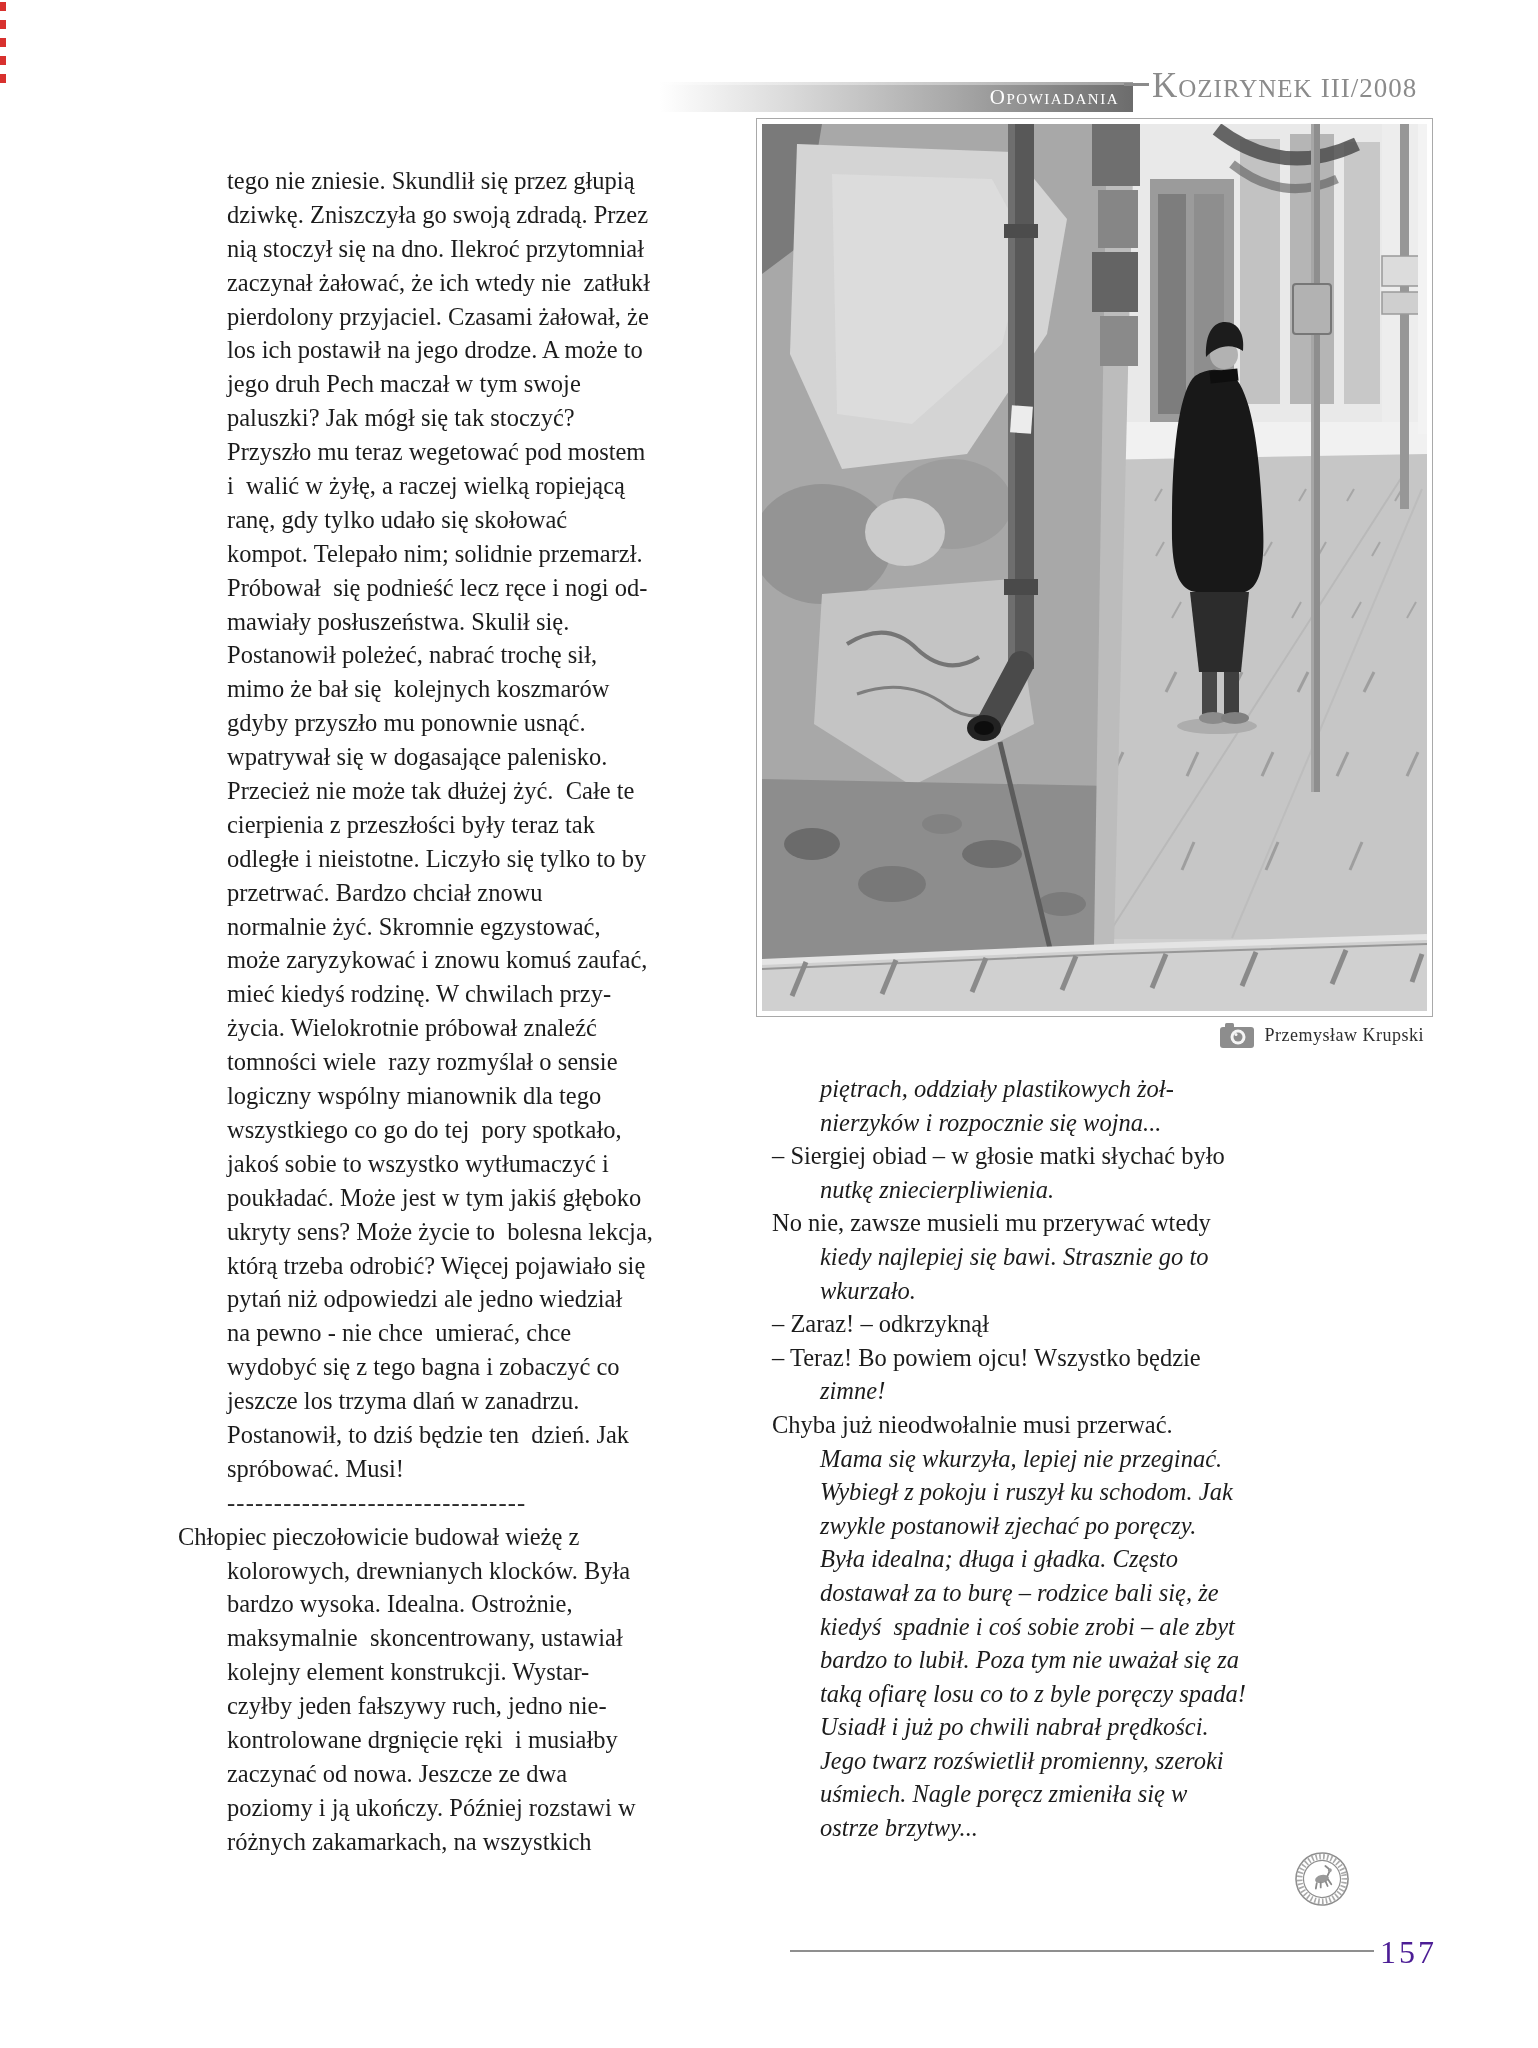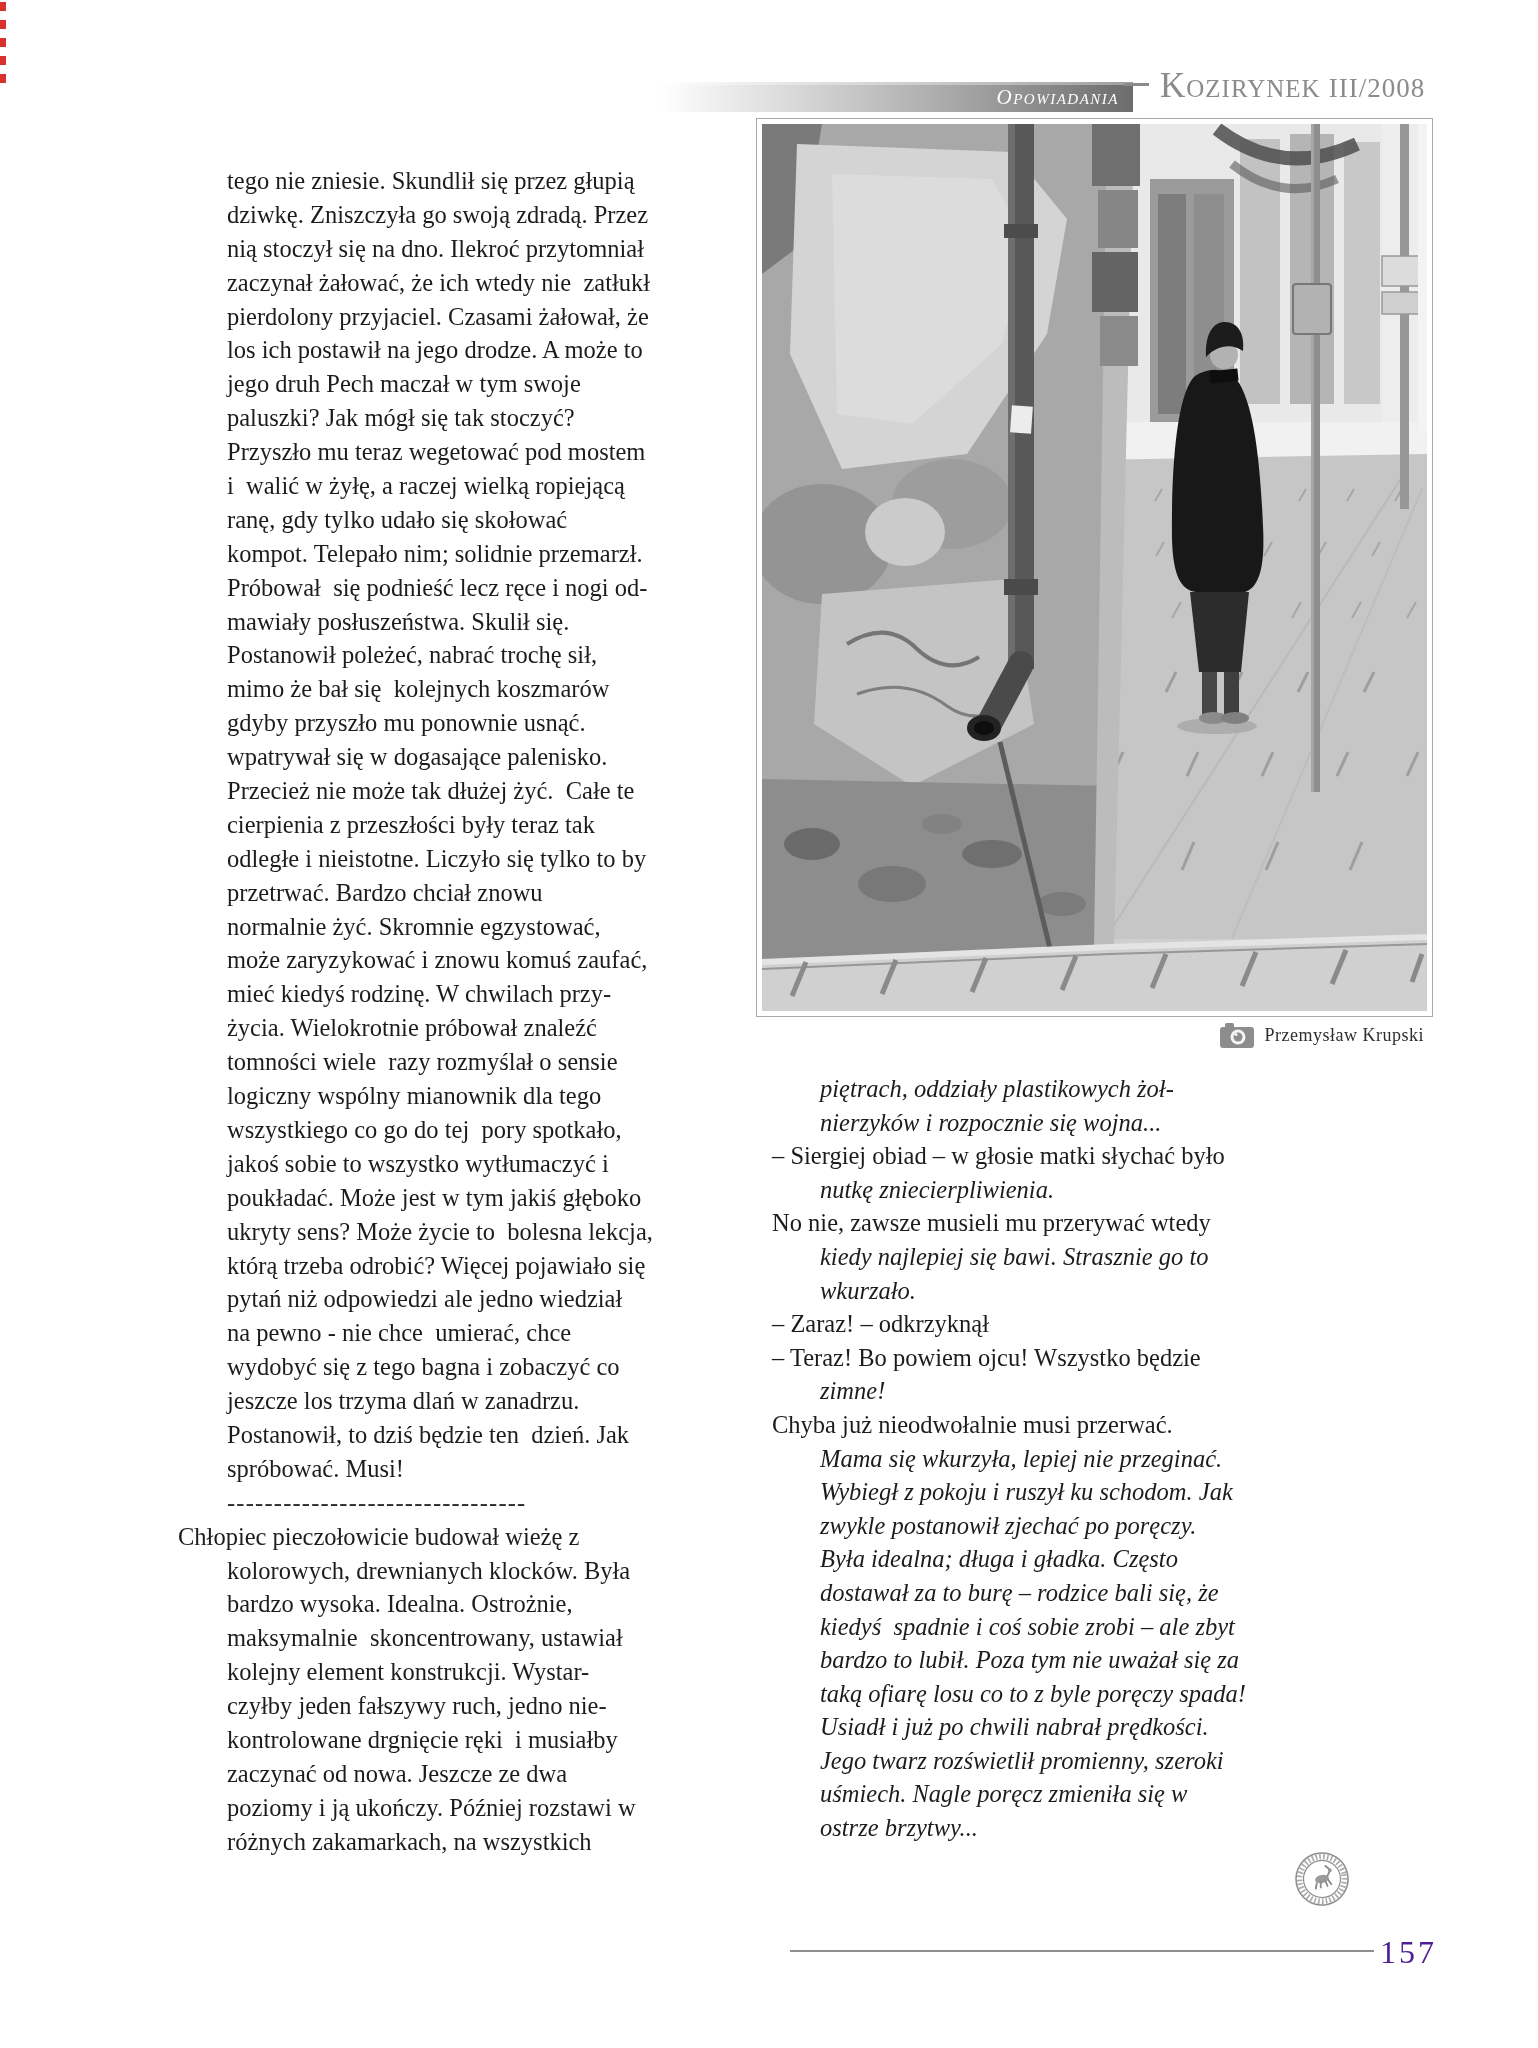"Opowiadania" .section-label { font-style: italic -> none }
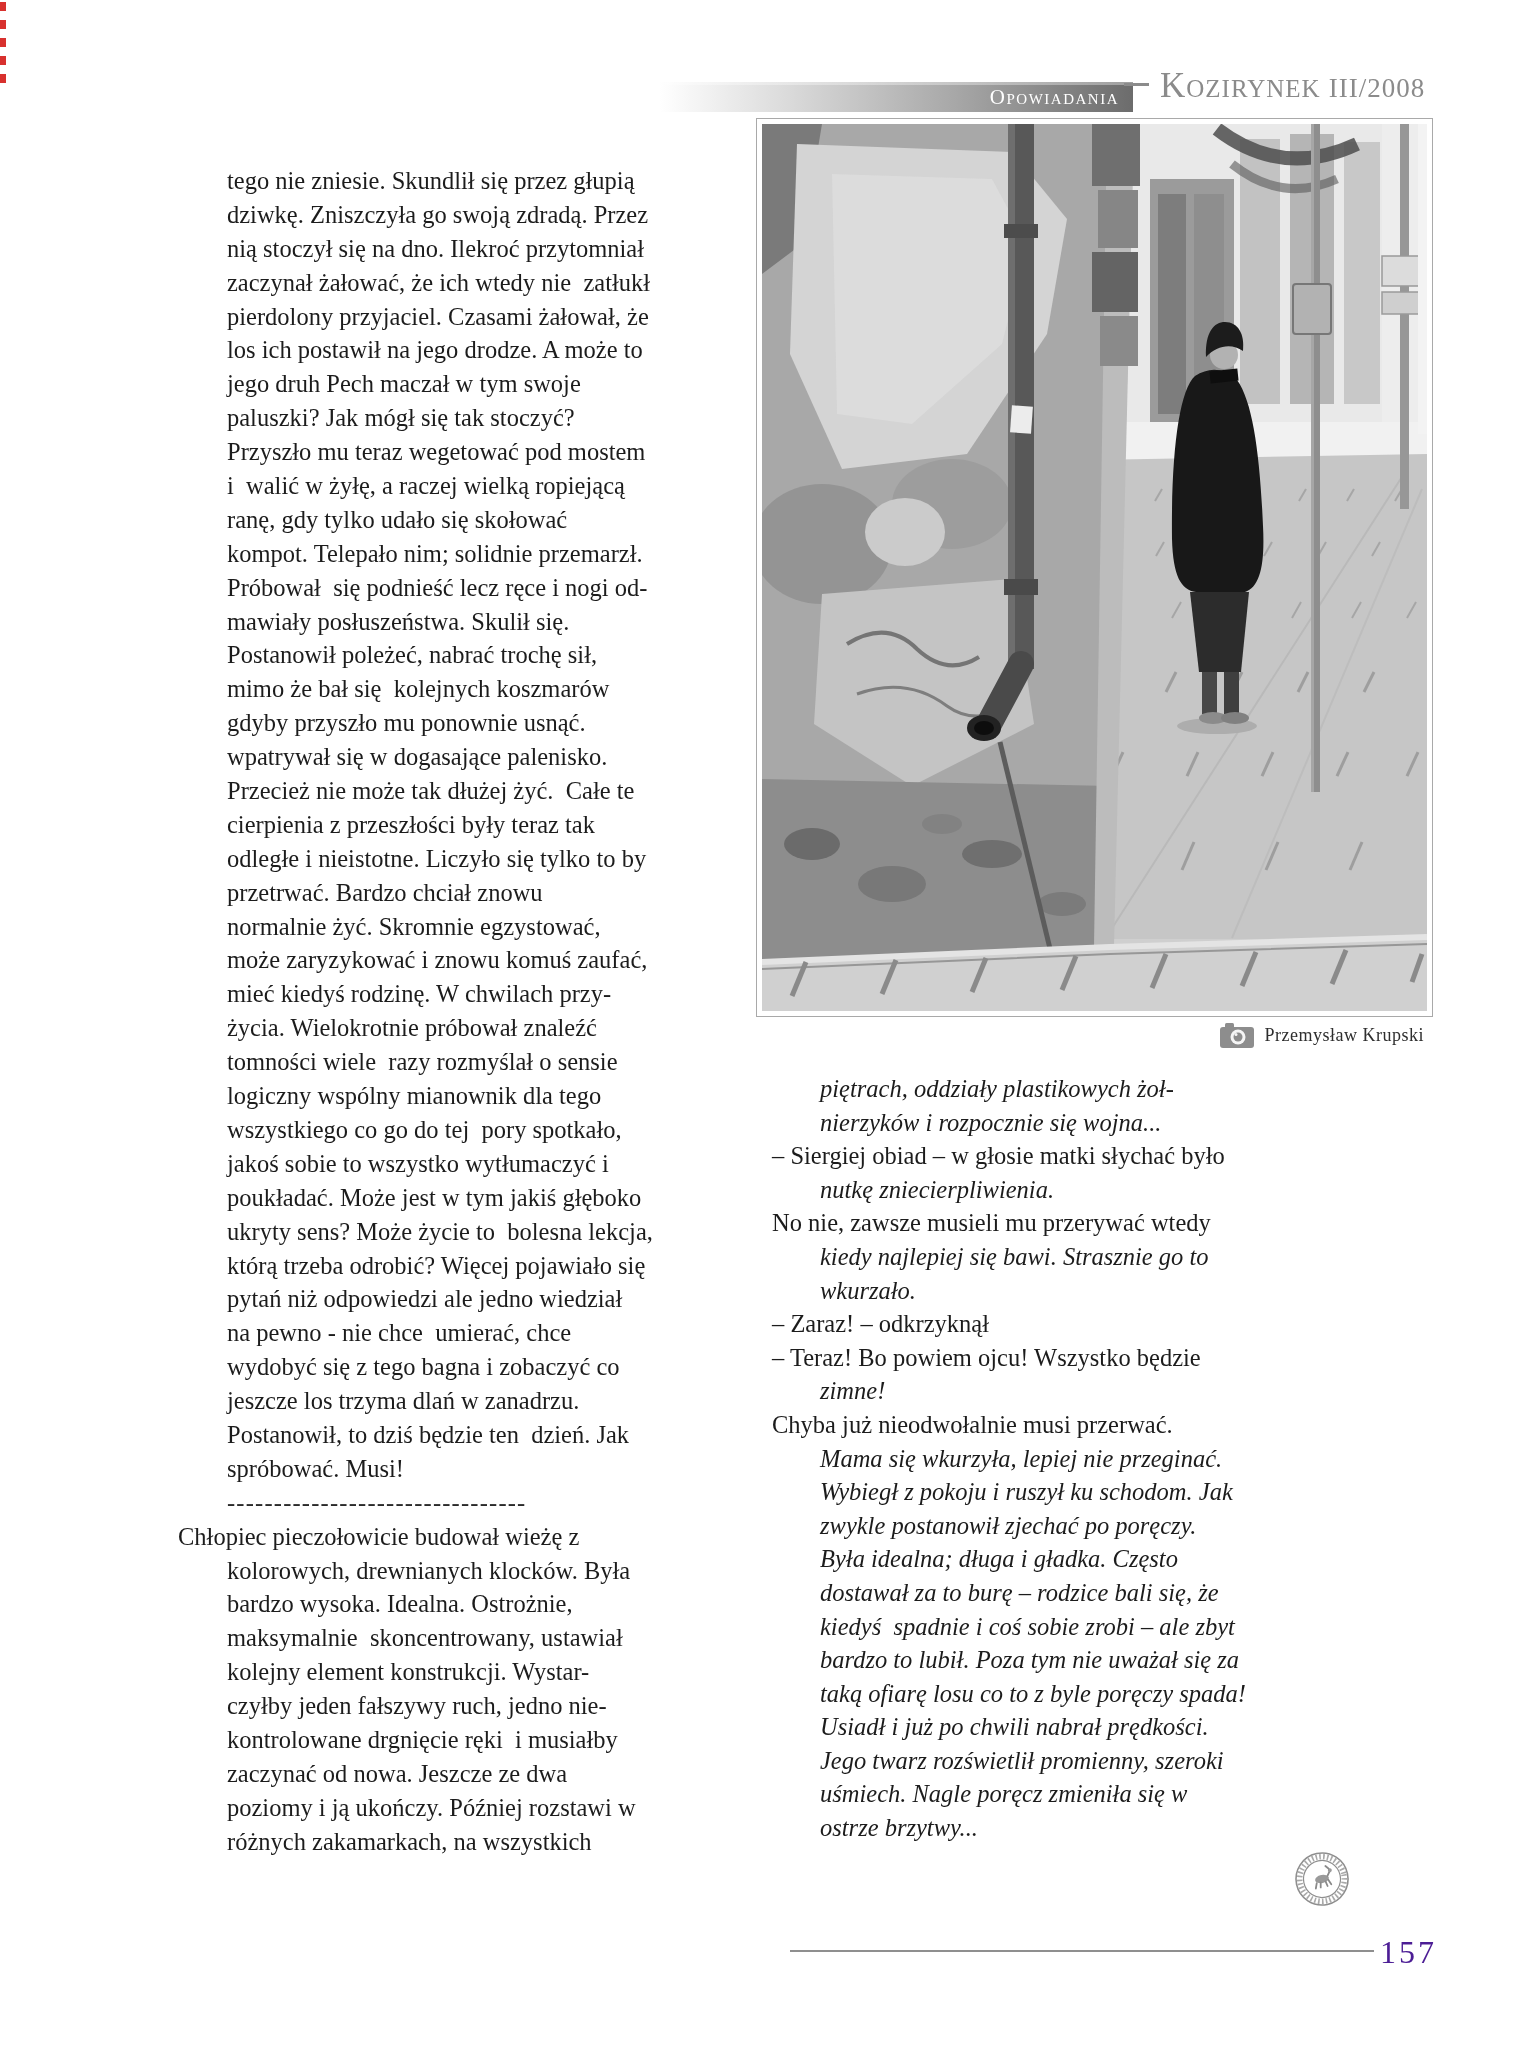"Kozirynek III/2008" .mag-title { margin-left: 8px -> none }
